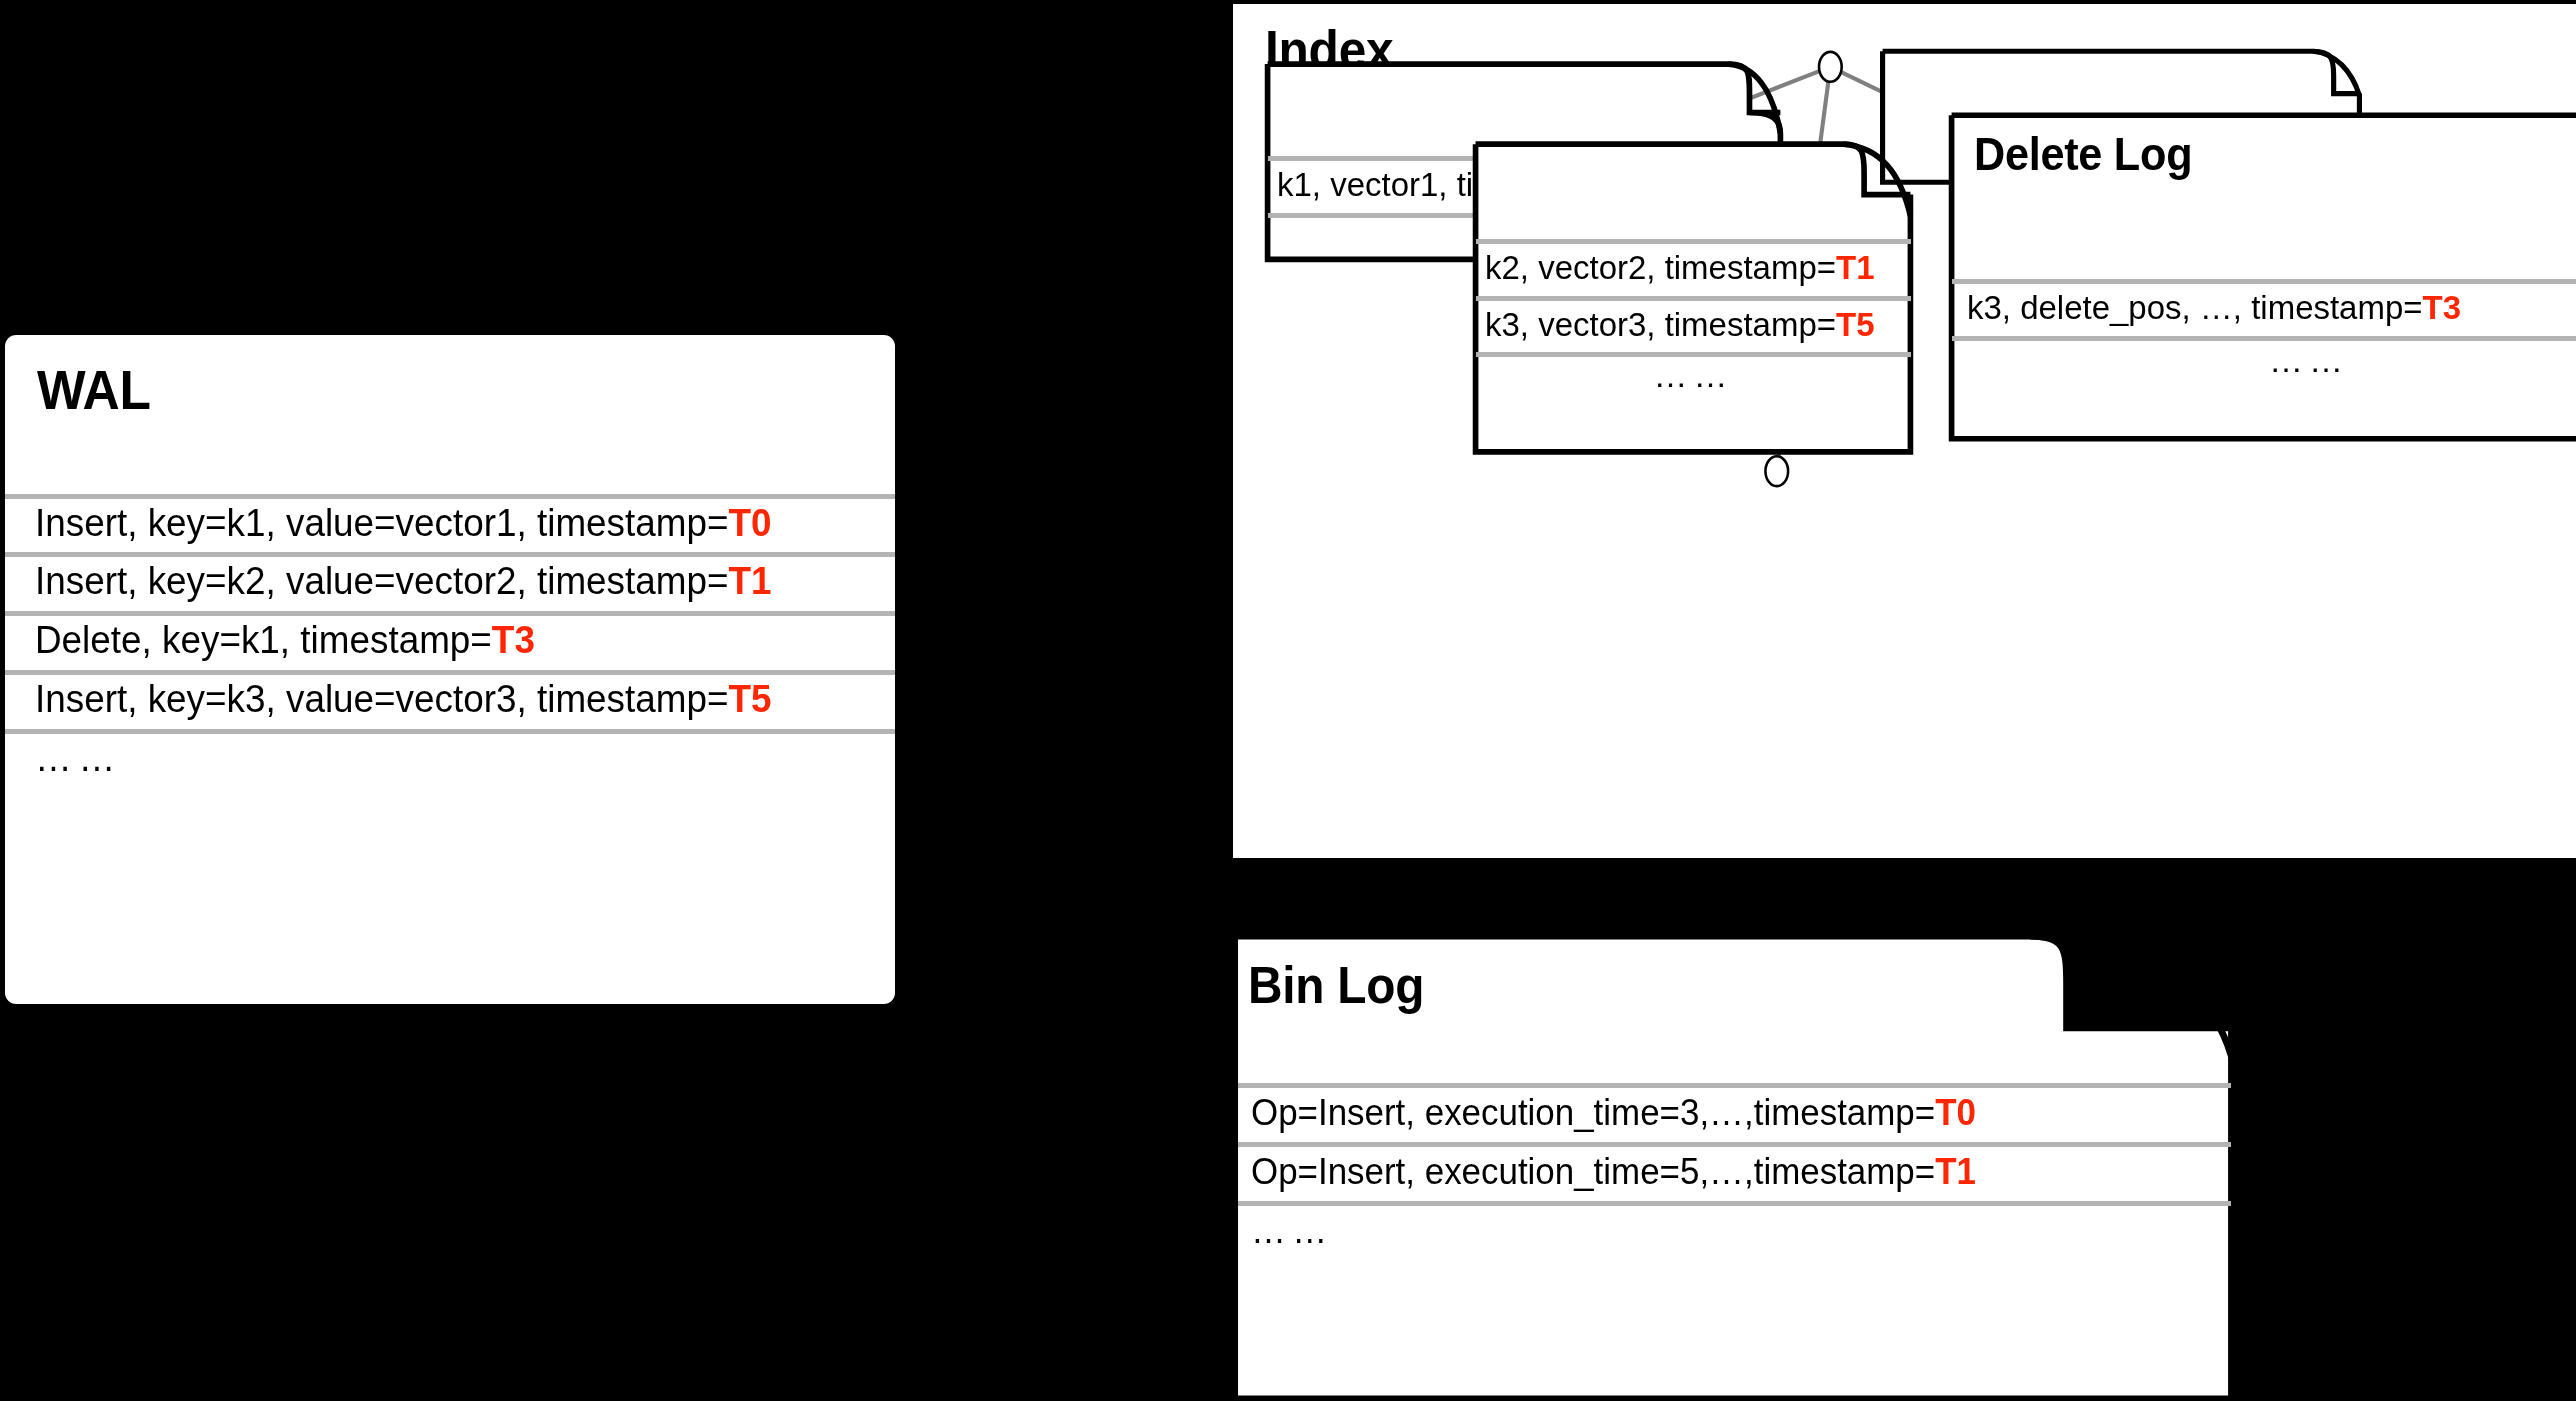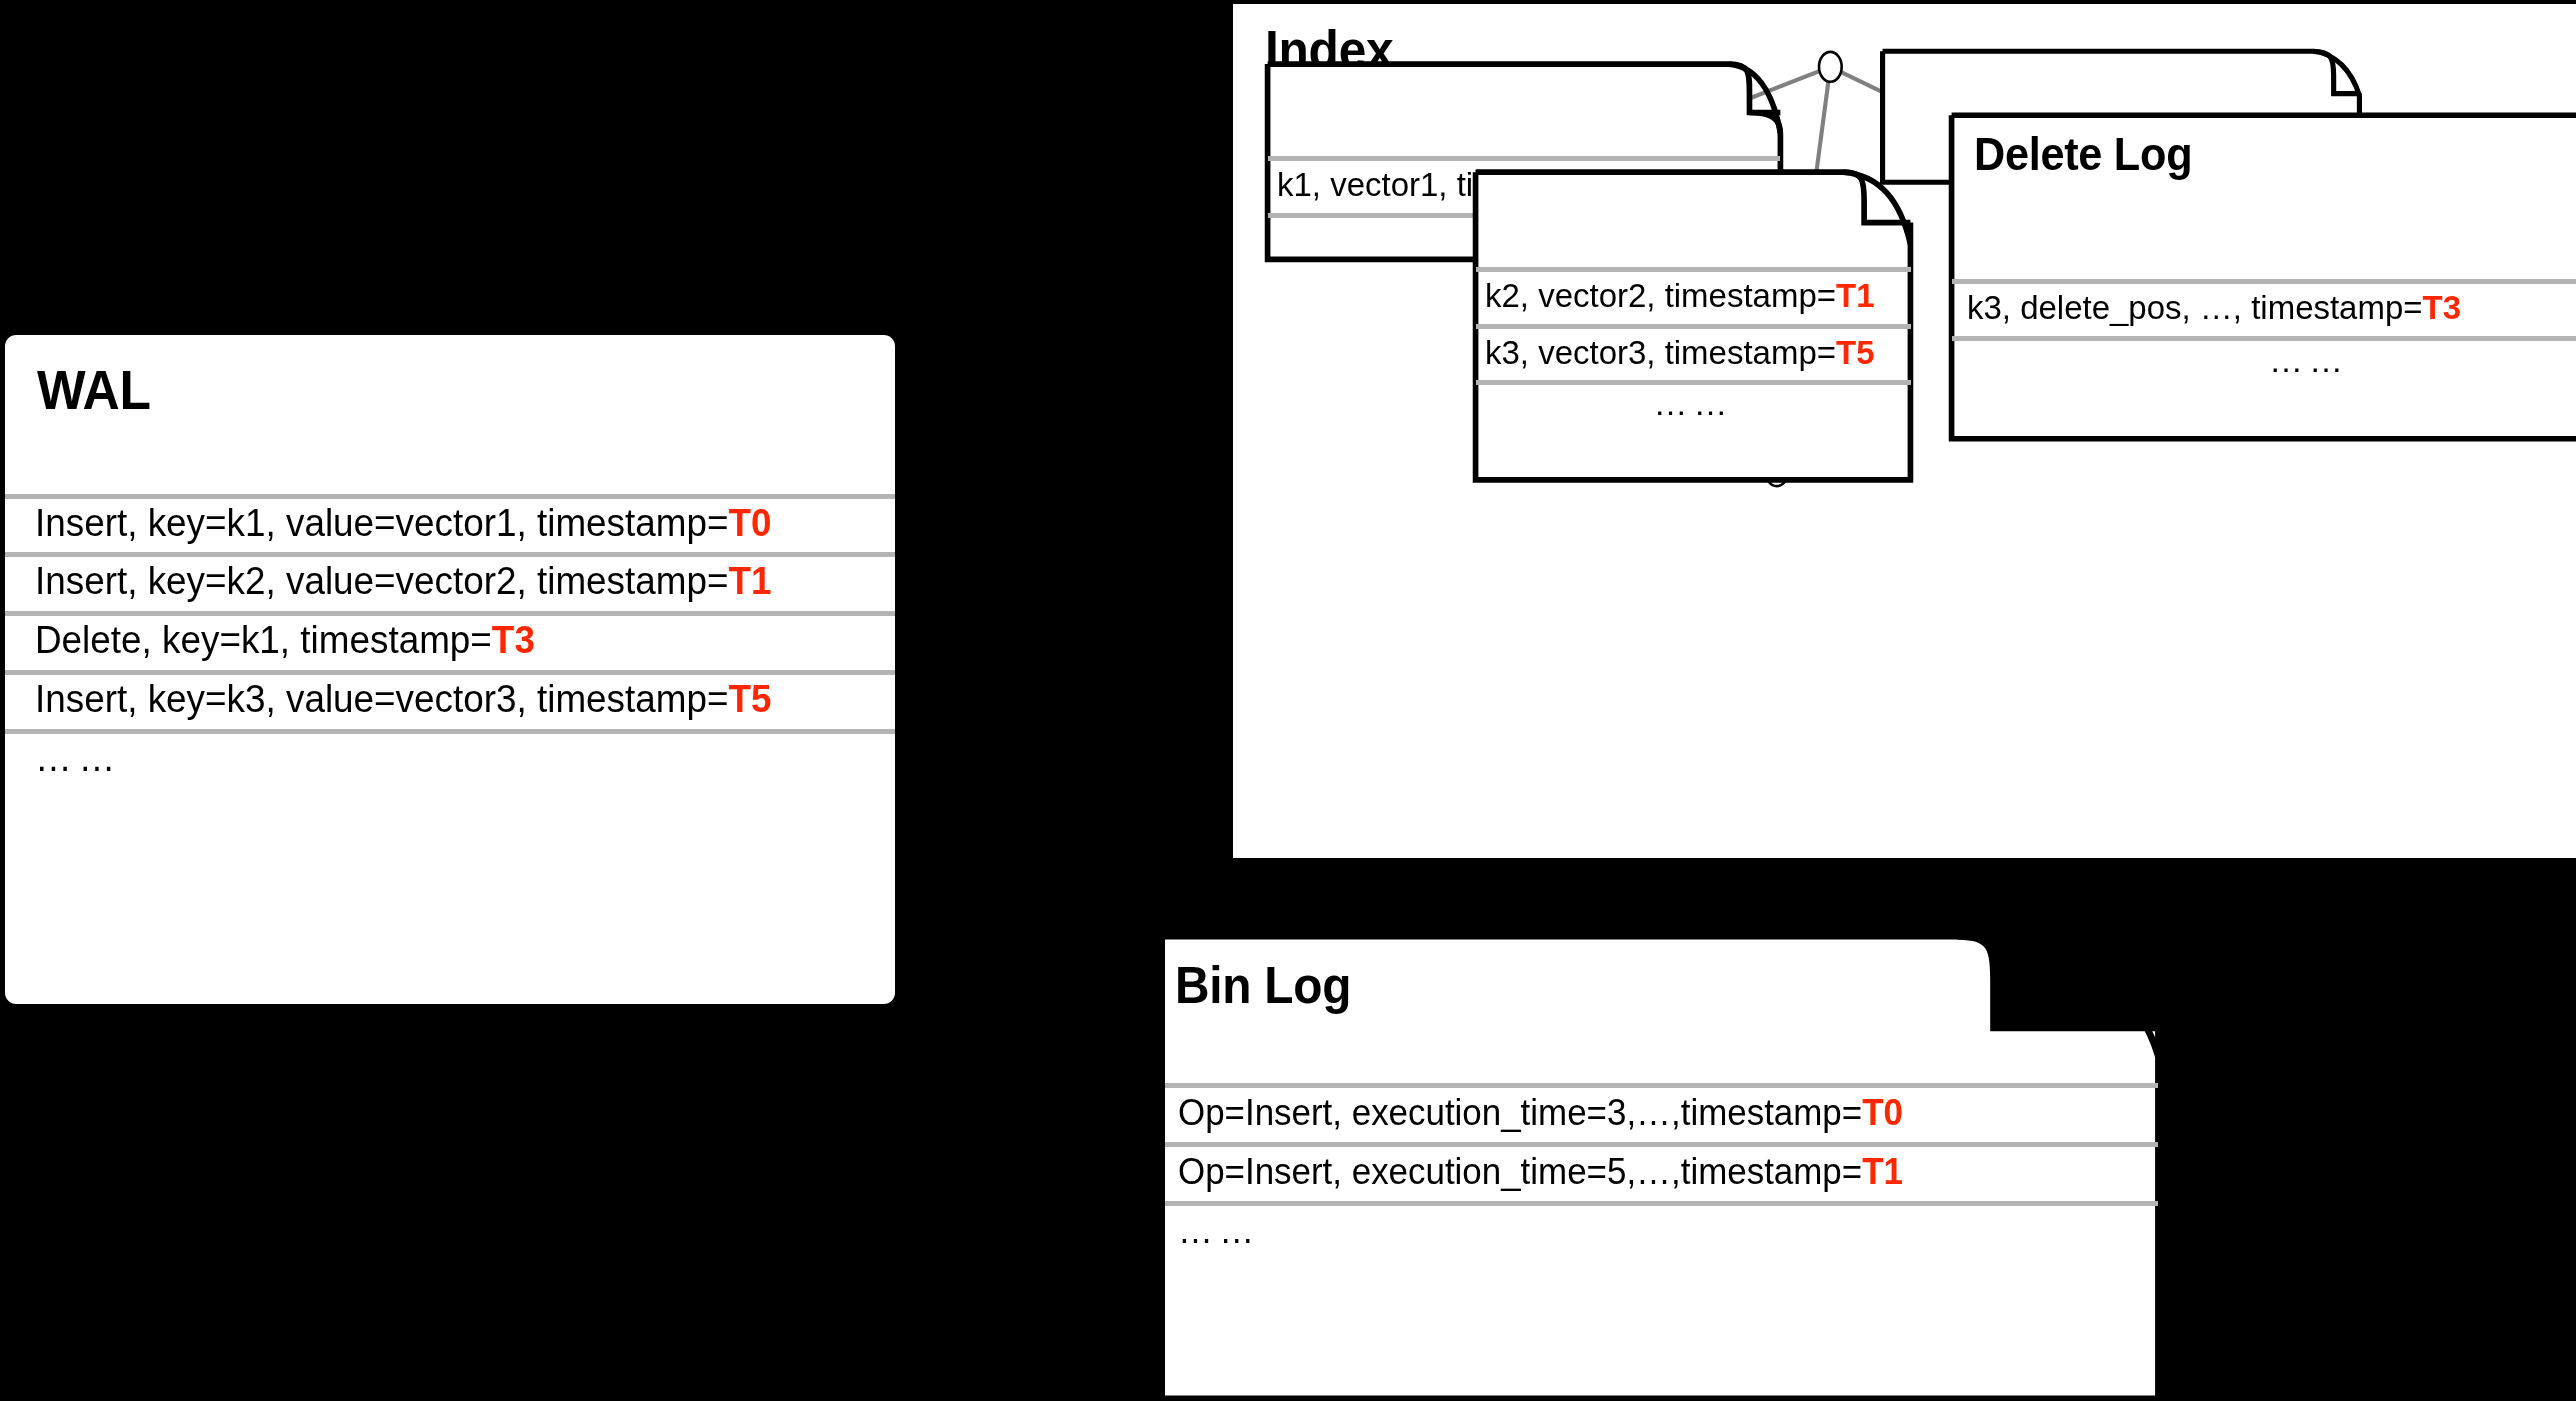"k2, vector2, timestamp=" div.doc { margin-top: 28px -> none }
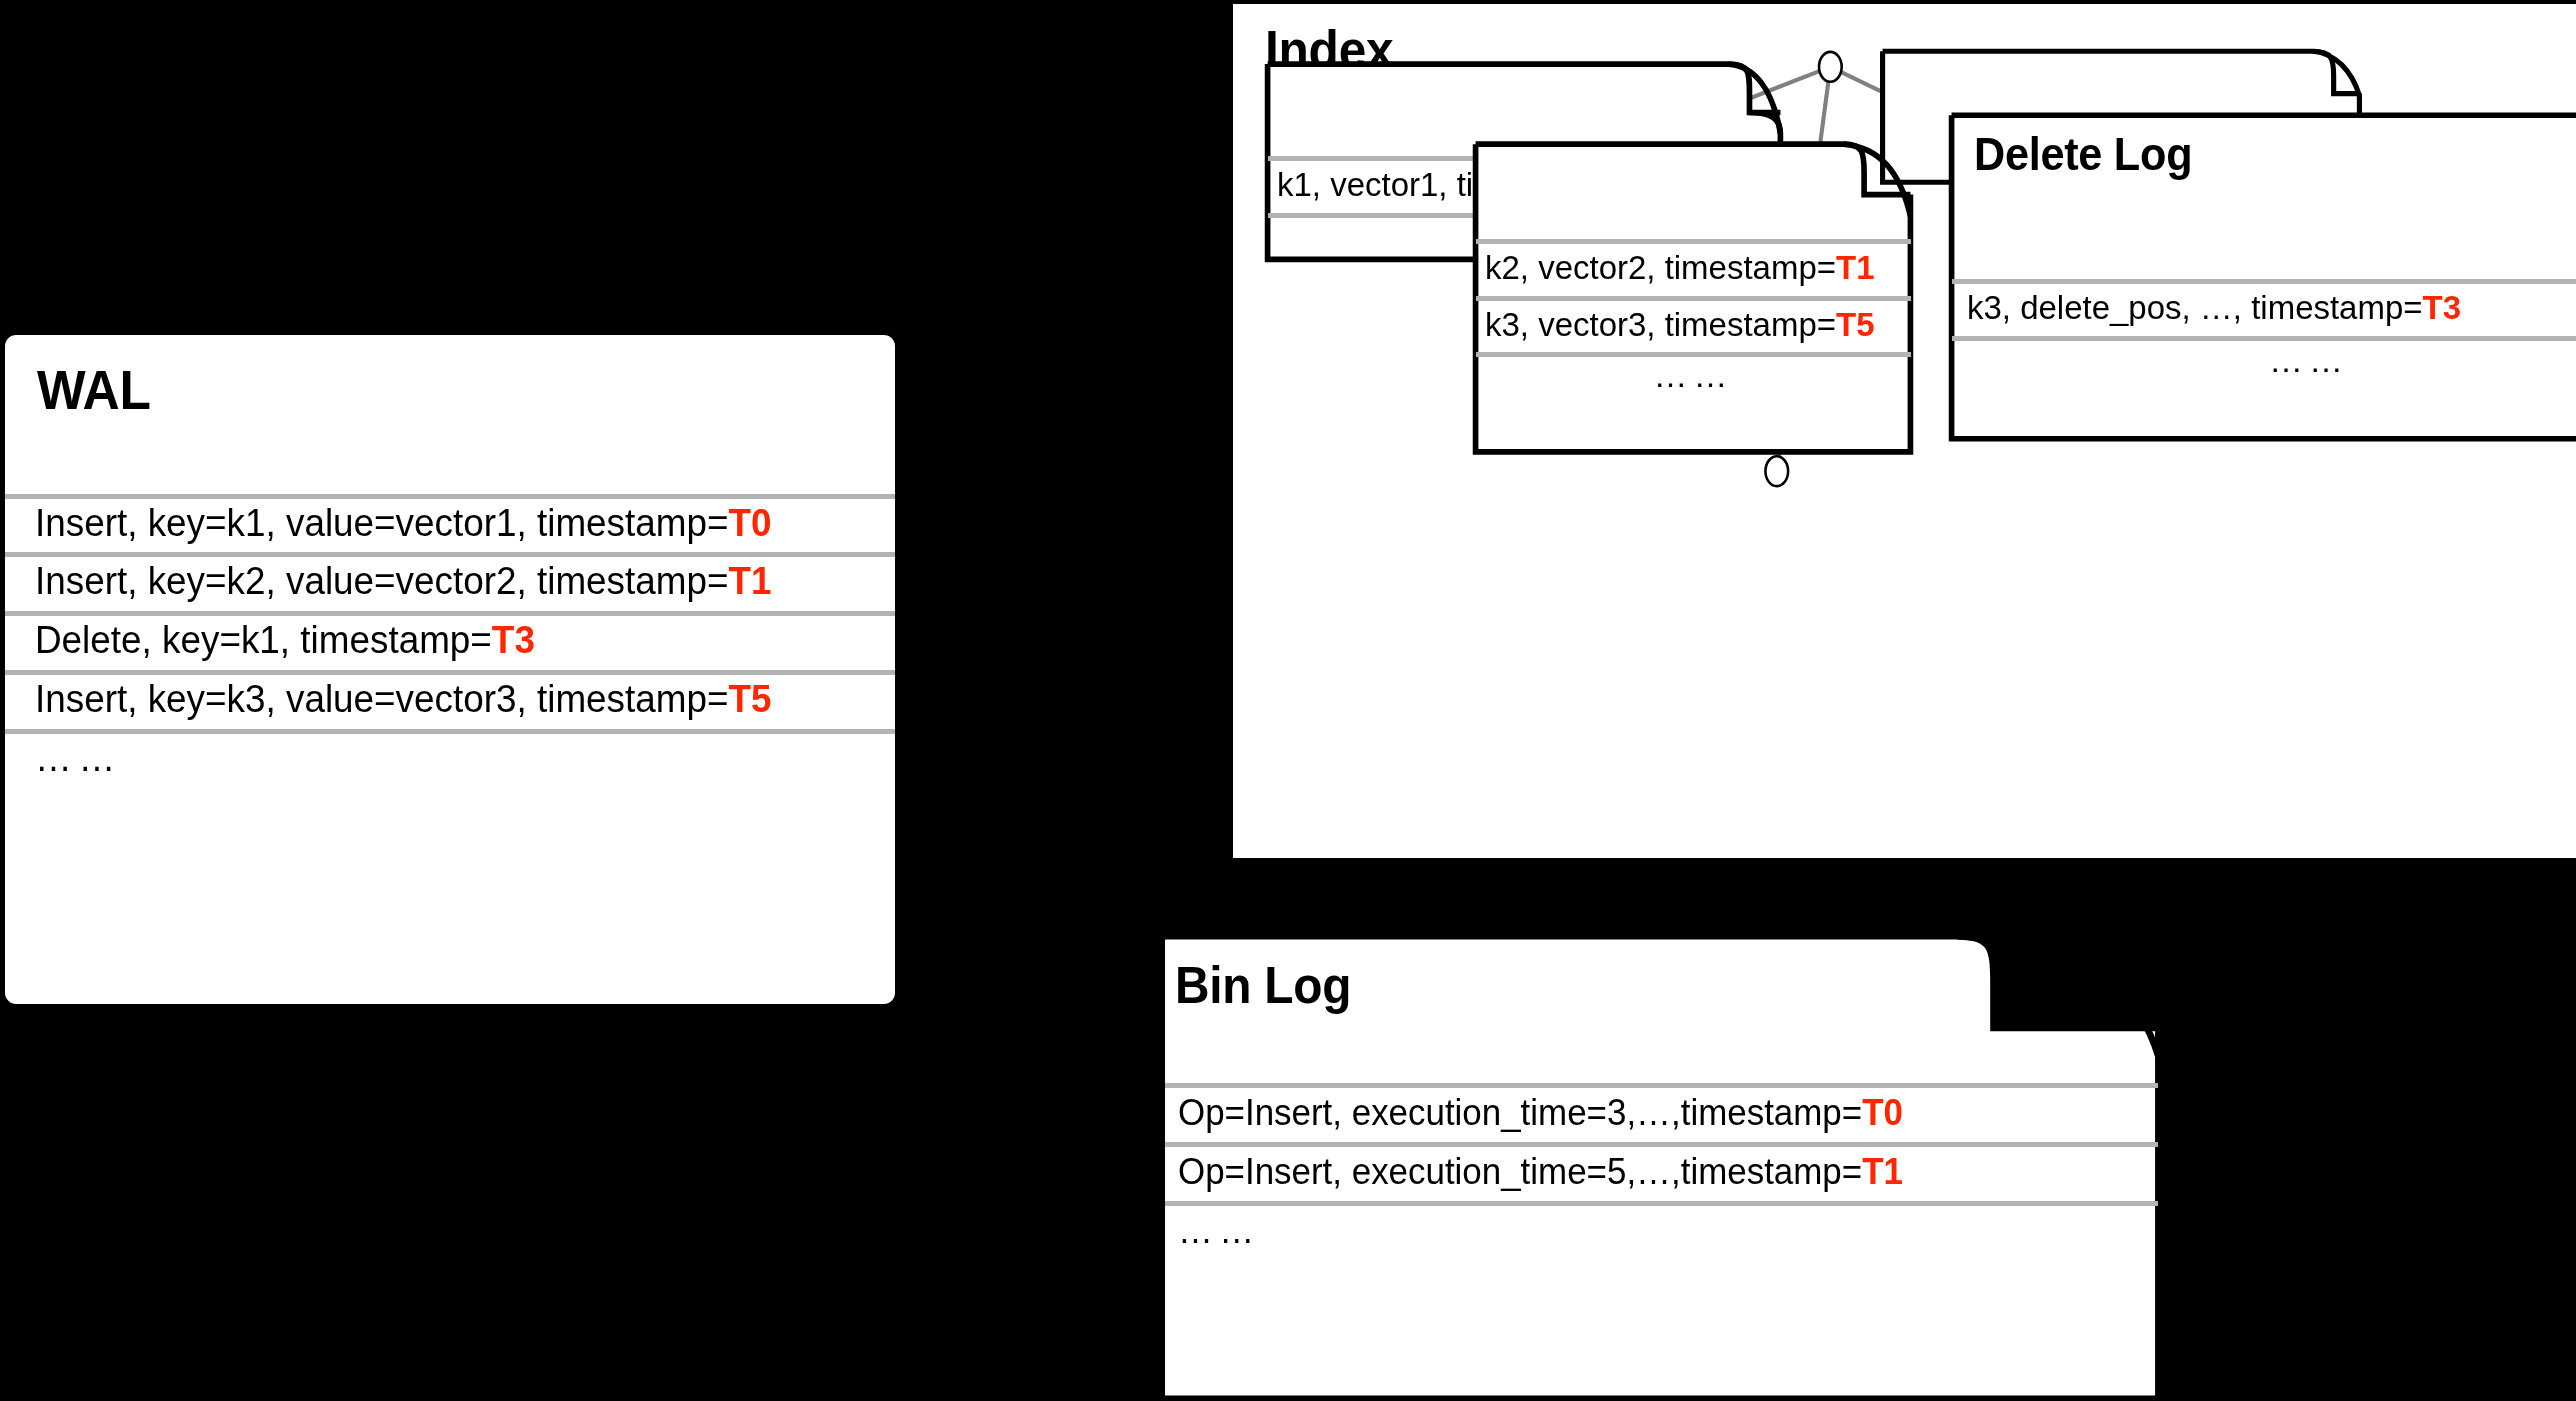"Bin Log" div.doc { left: 1164px -> 1237px }
